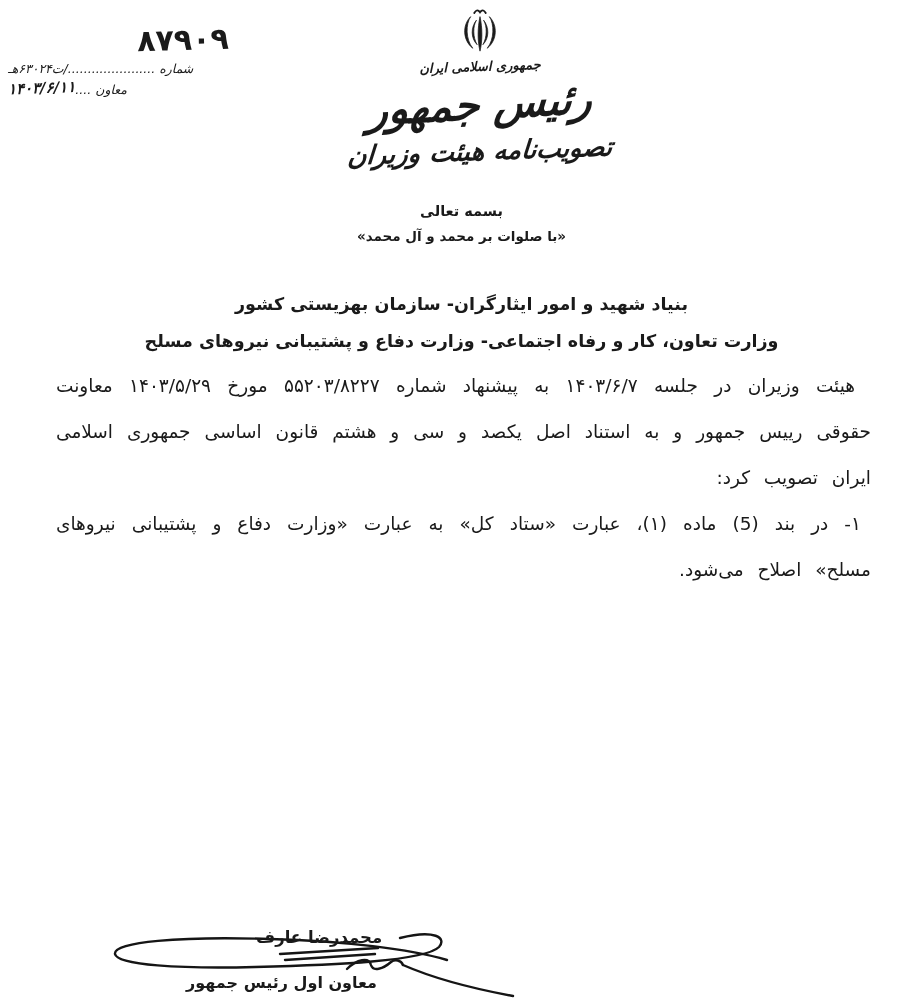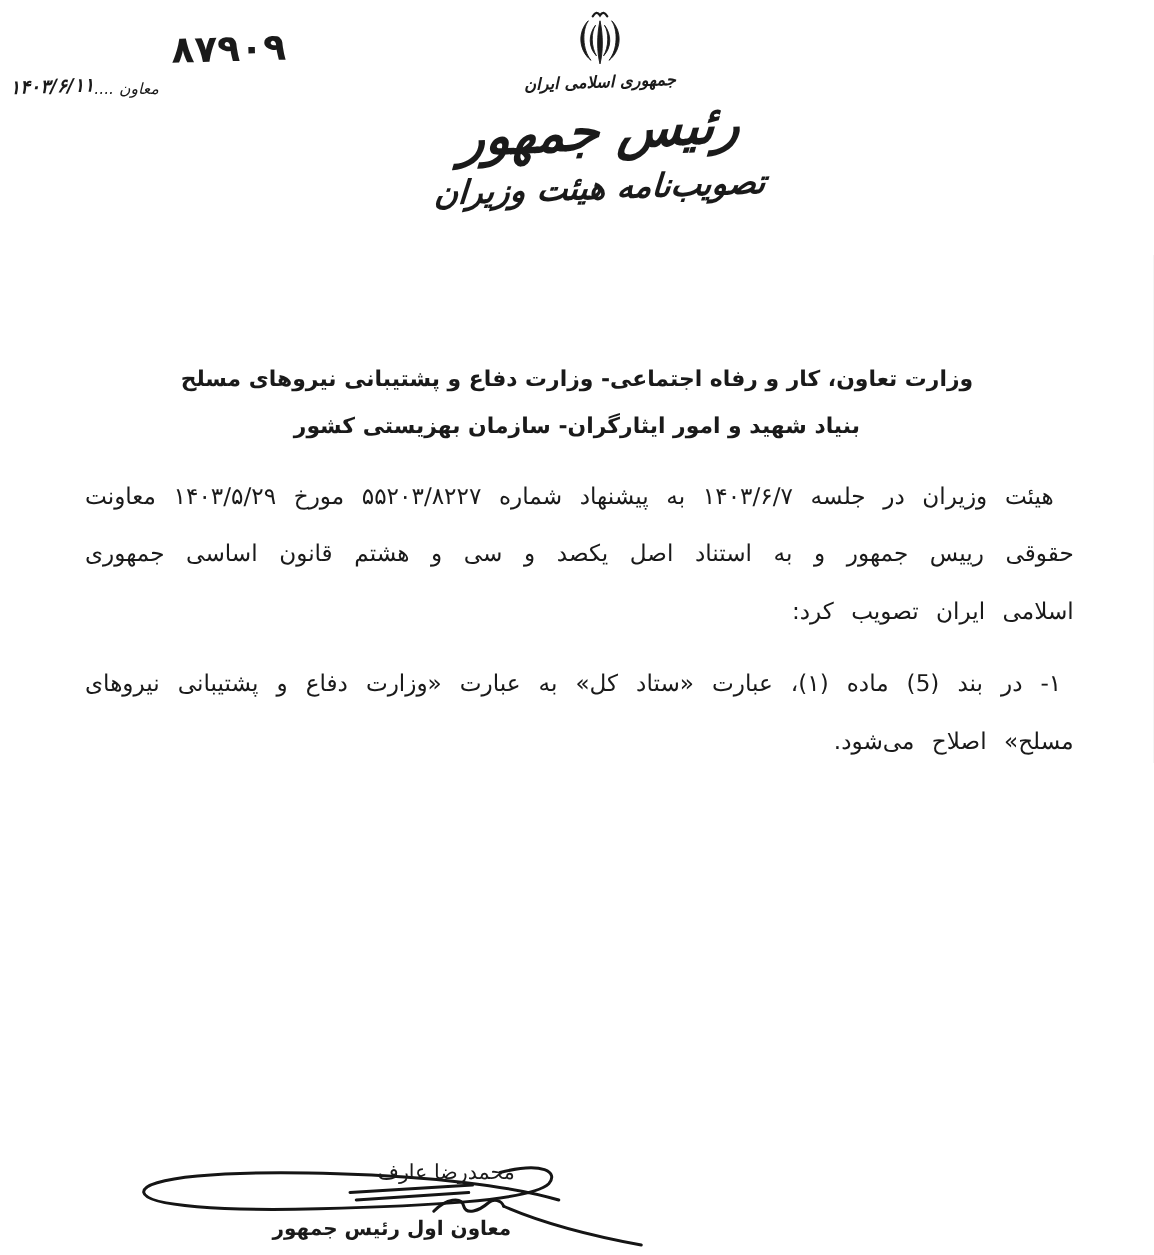"شماره ....................../ت۶۳۰۲۴هـ" div.ledger-line { html: none -> <div><span>شماره</span> <span>......................</span><span>/ت۶۳۰۲۴هـ</span></div> }
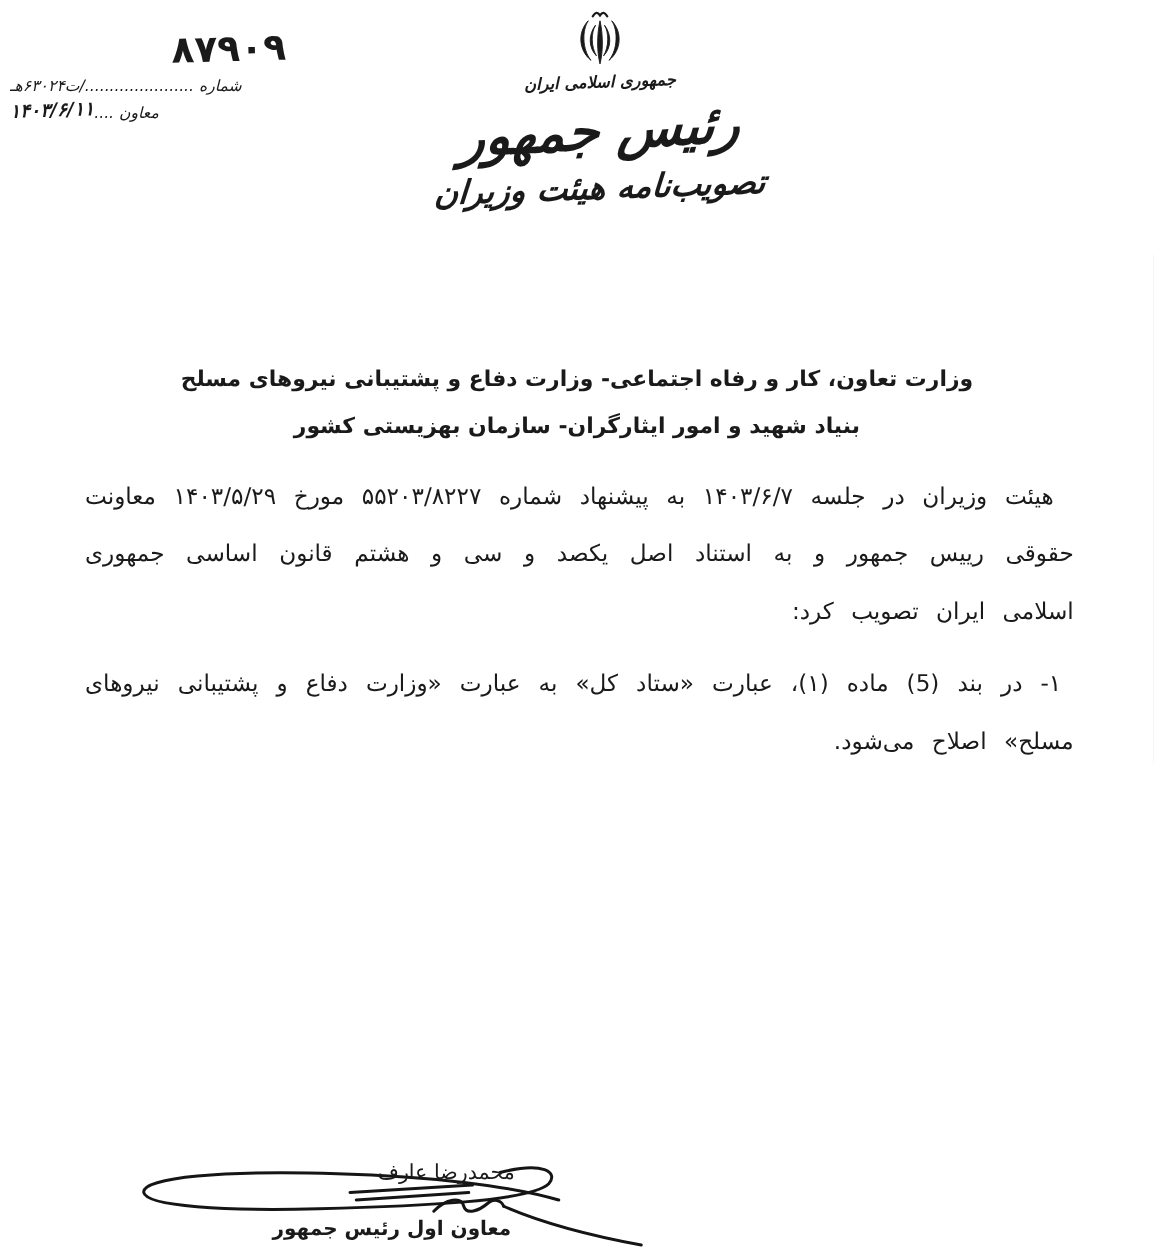"بسمه تعالی" div.invocation { html: none -> <div> <div>بسمه تعالی</div> <div>«با صلوات بر محمد و آل محمد»</div> </div> }
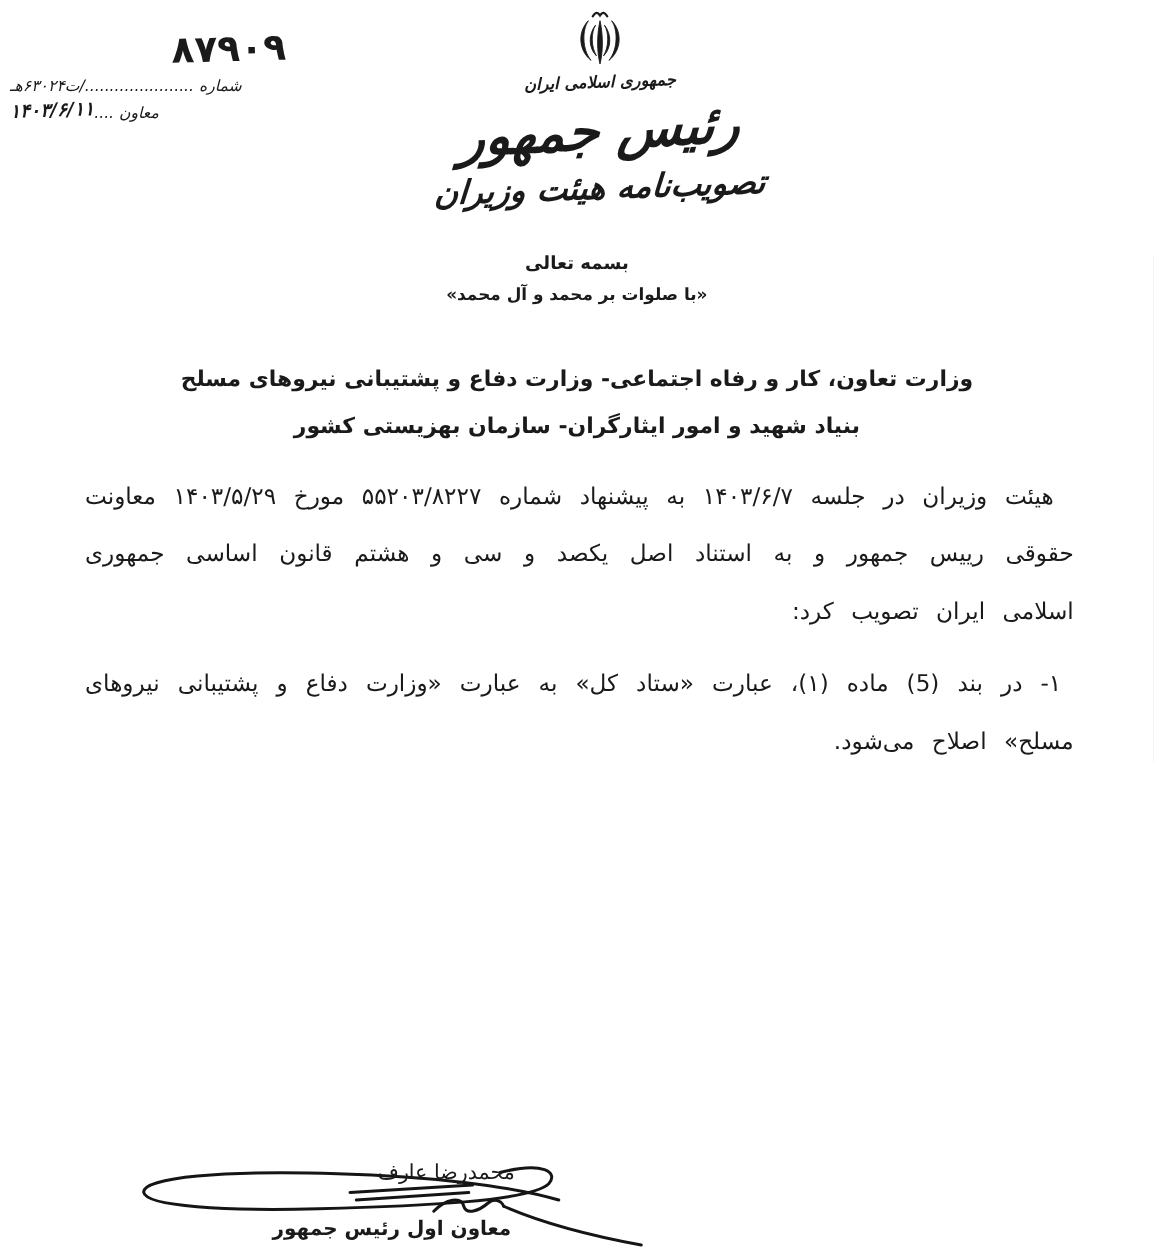"وزارت تعاون، کار و رفاه" div { order: before "بنیاد شهید و امور ایثارگران-" -> after "بنیاد شهید و امور ایثارگران-" }
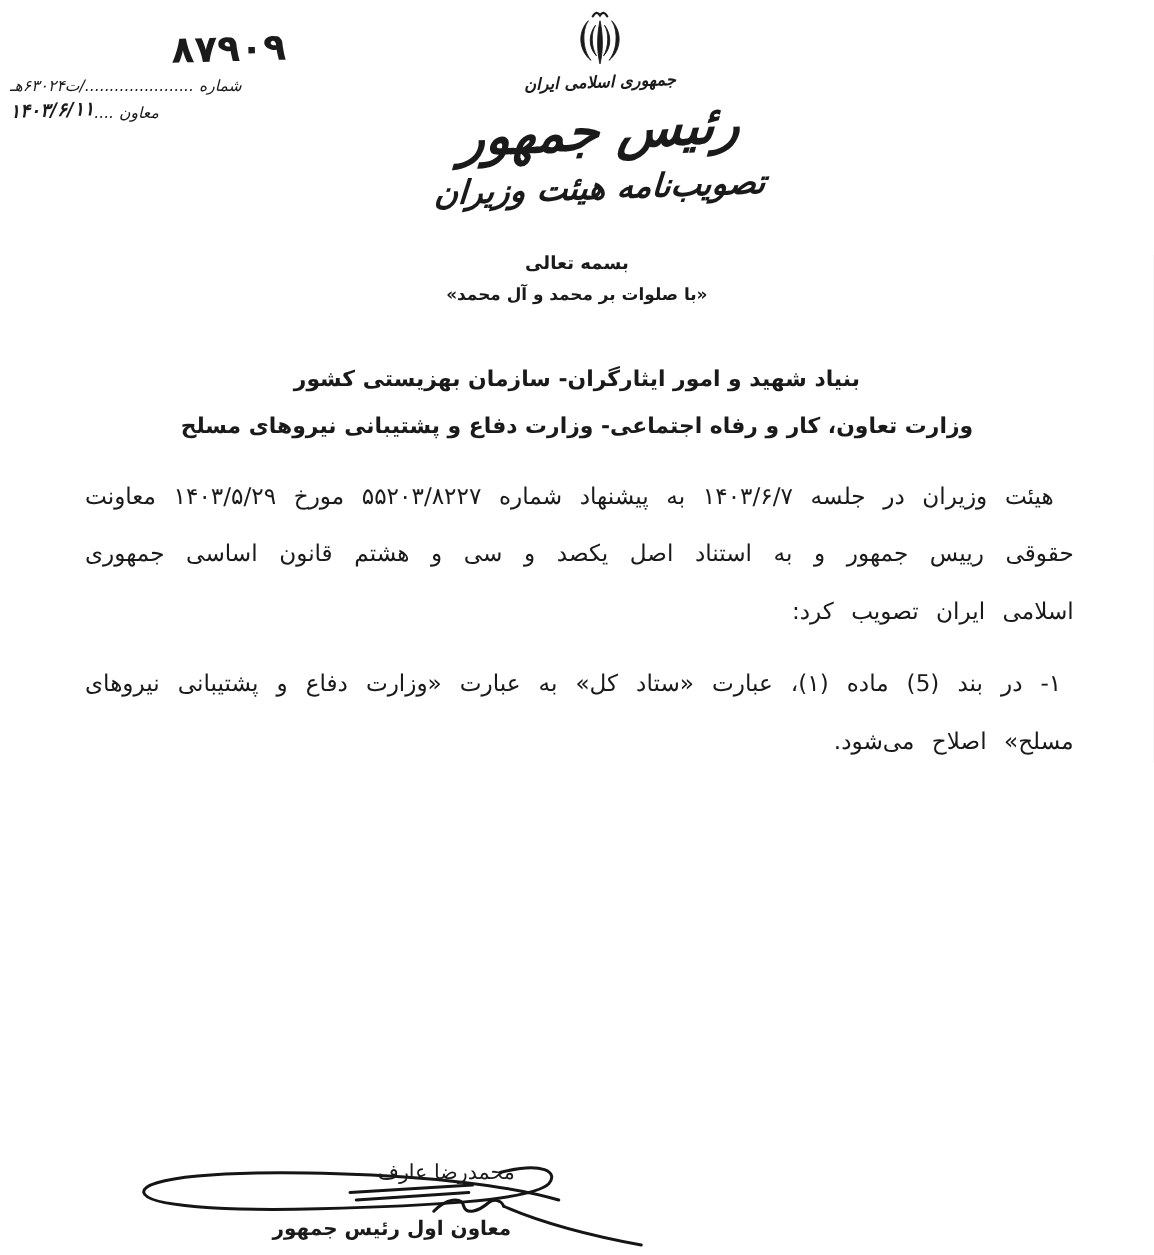"هیئت وزیران در جلسه ۱۴۰۳/۶/۷" .body p { margin: 12px -> 0 }
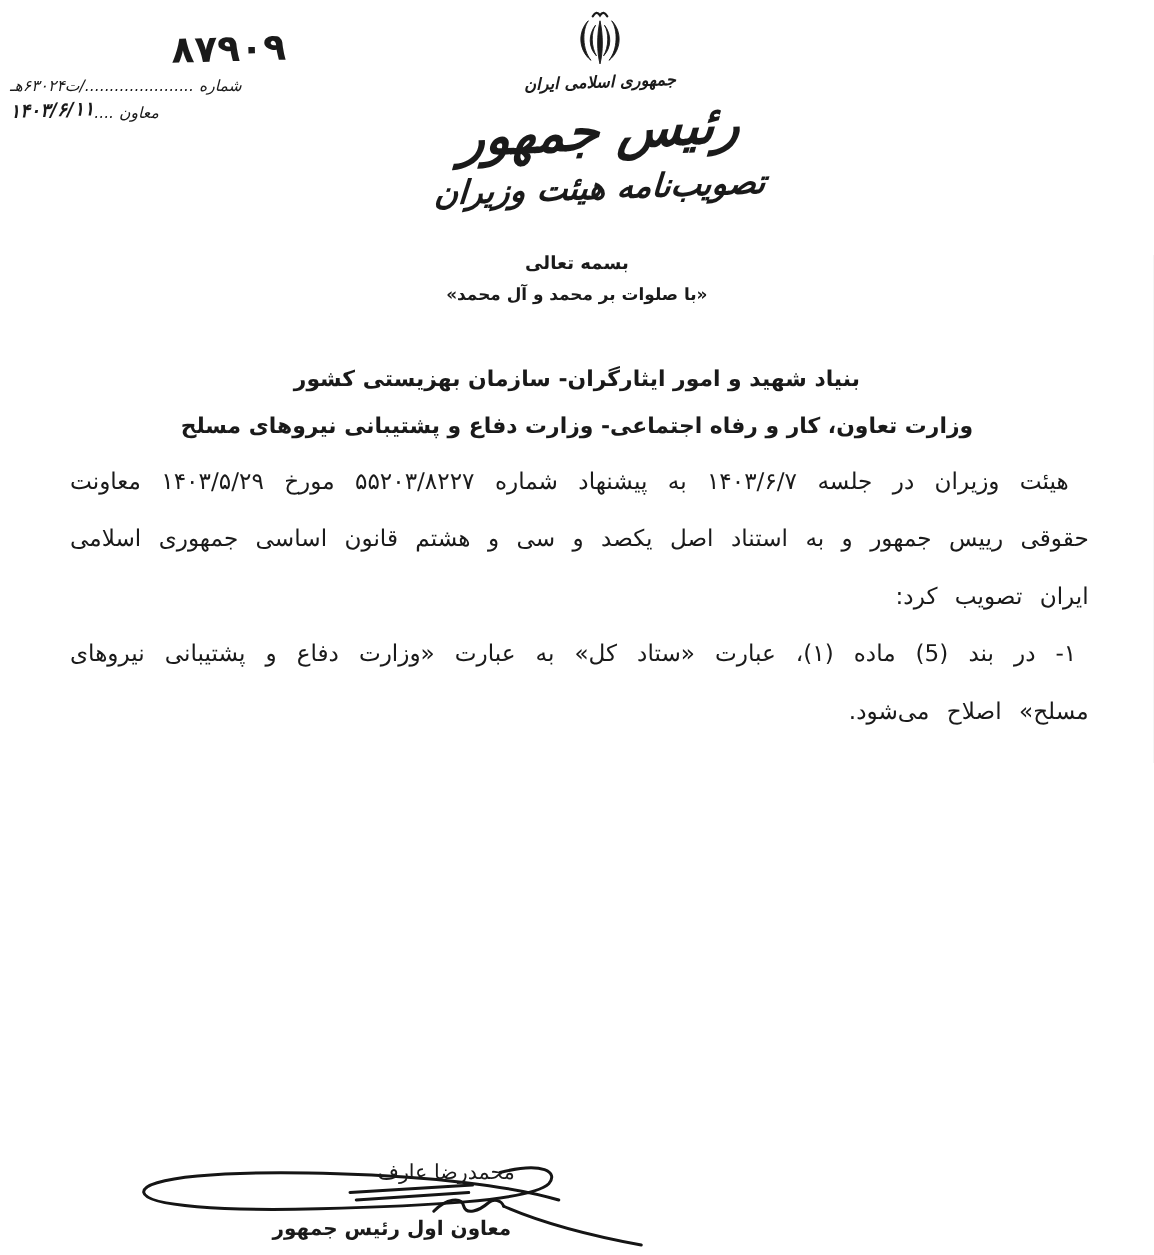"محمدرضا عارف" .sig-name { font-weight: normal -> bold; margin-left: 46px -> none }
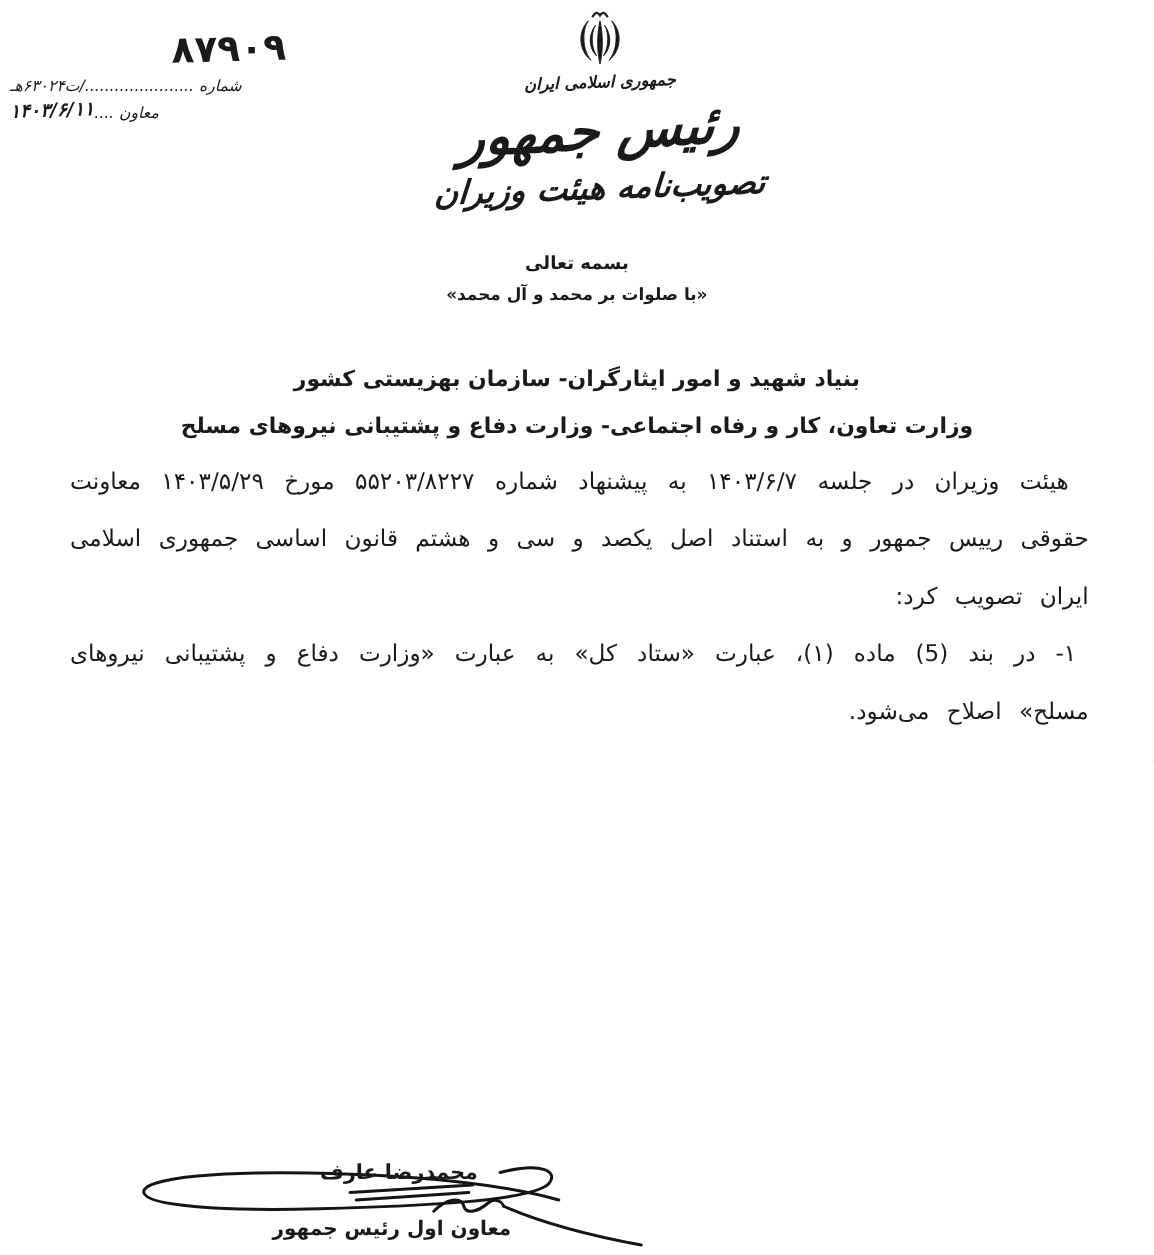"معاون اول رئیس جمهور" .sig-title { margin-left: 32px -> none }
